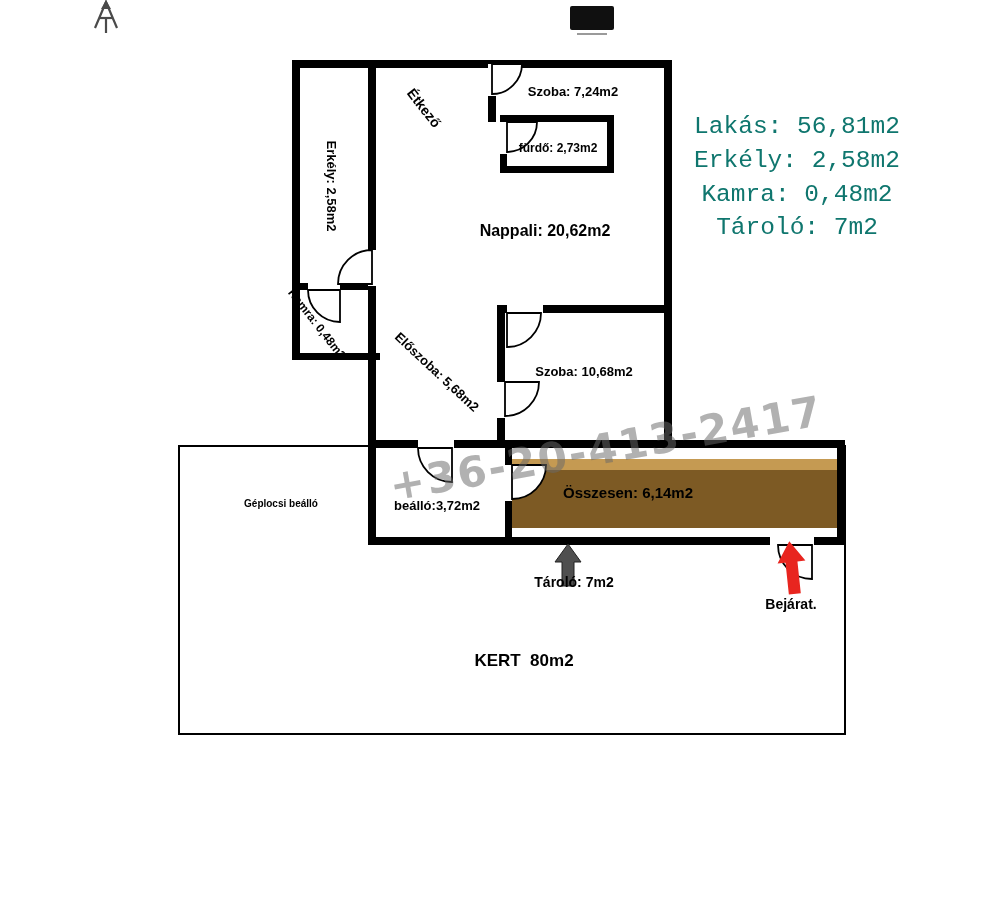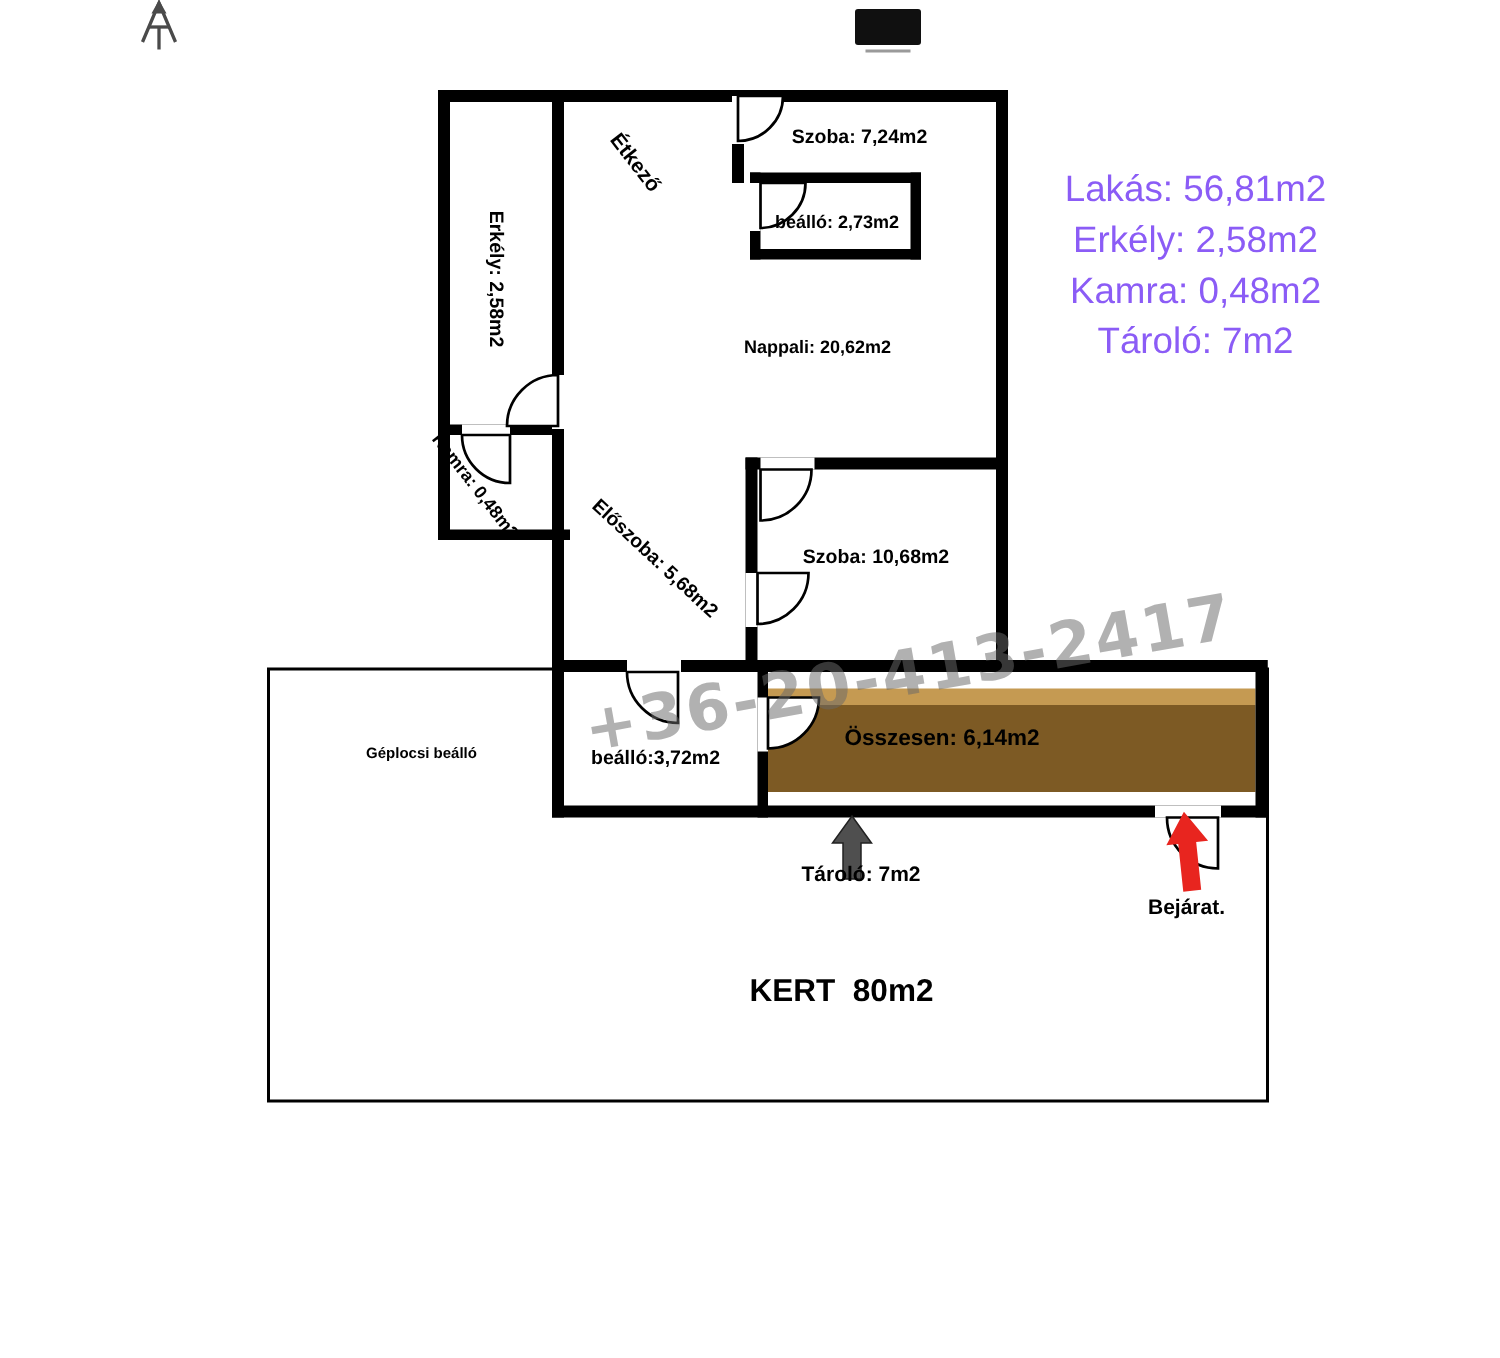"Lakás: 56,81m2" .summary { color: #8b5cf6 -> #0f766e; font-family: Liberation Sans, sans-serif -> Liberation Mono, monospace }
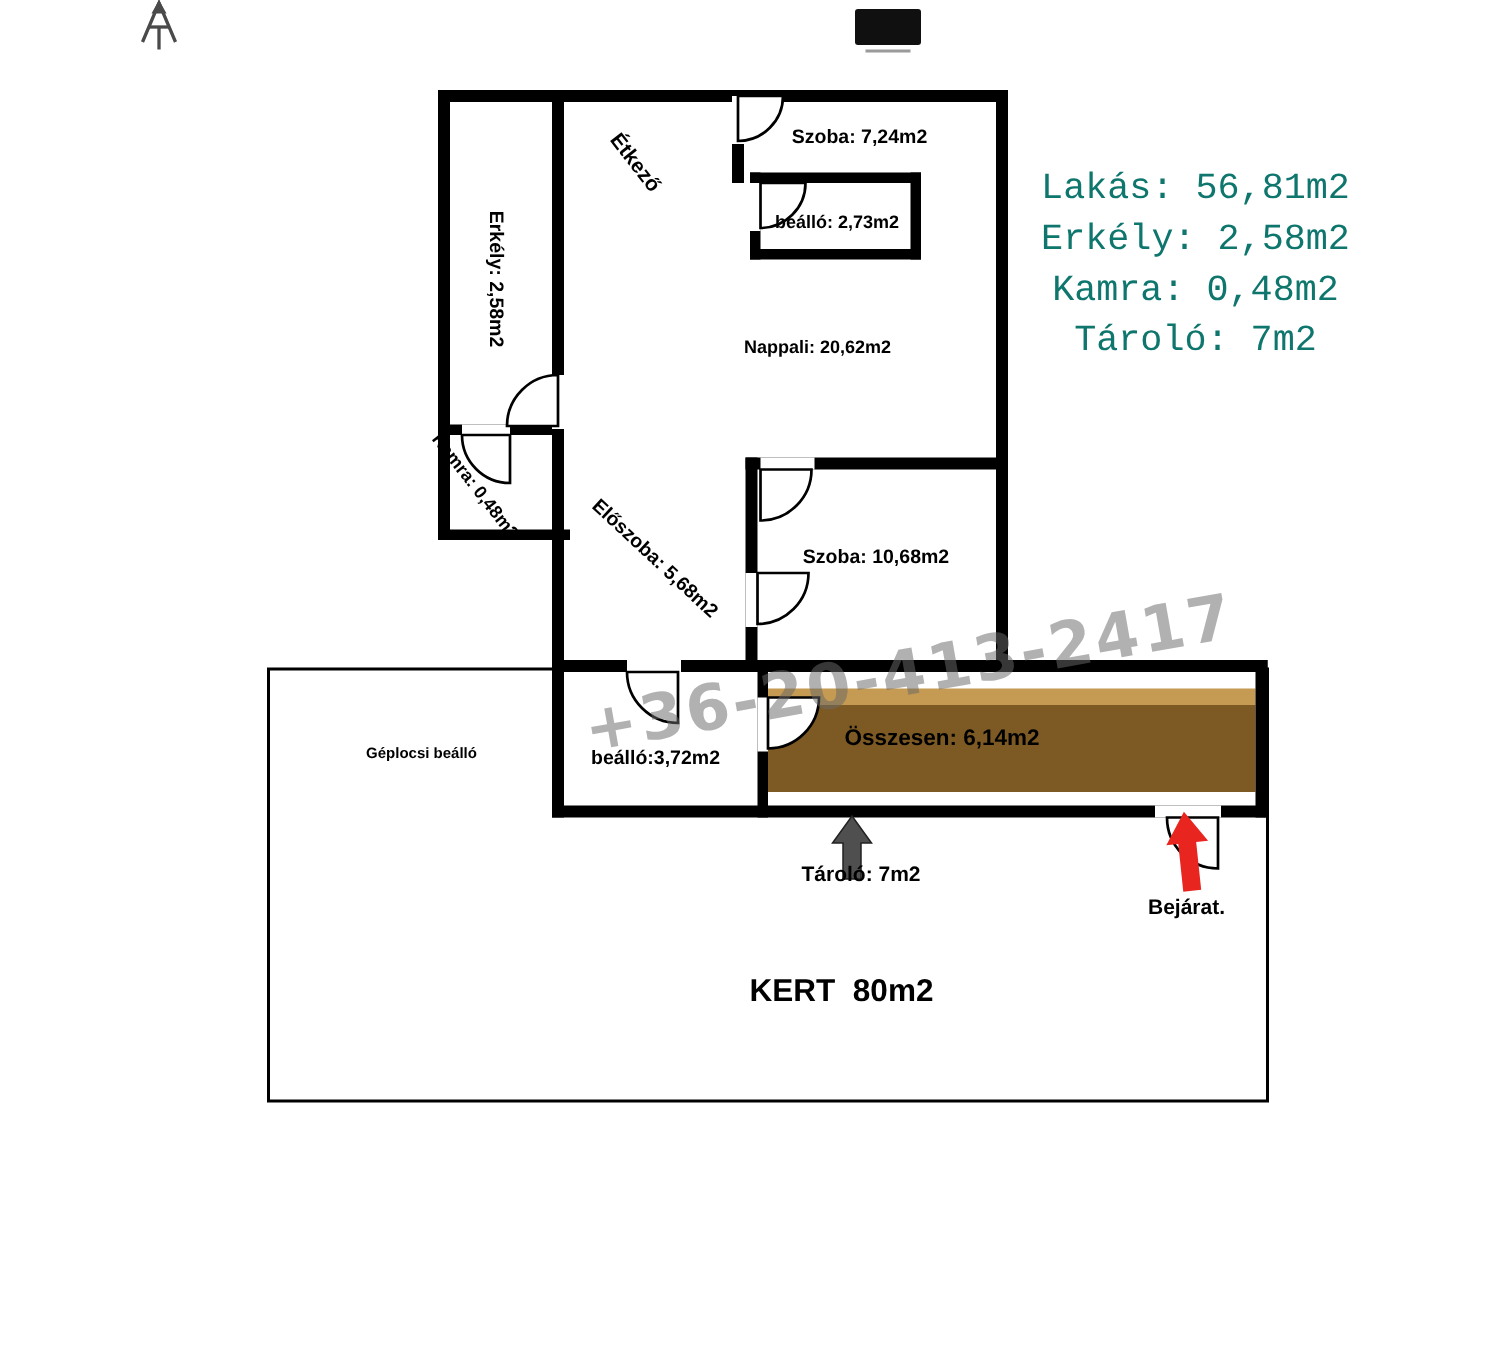"beálló: 2,73m2" div.lbl { text: beálló -> fürdő }
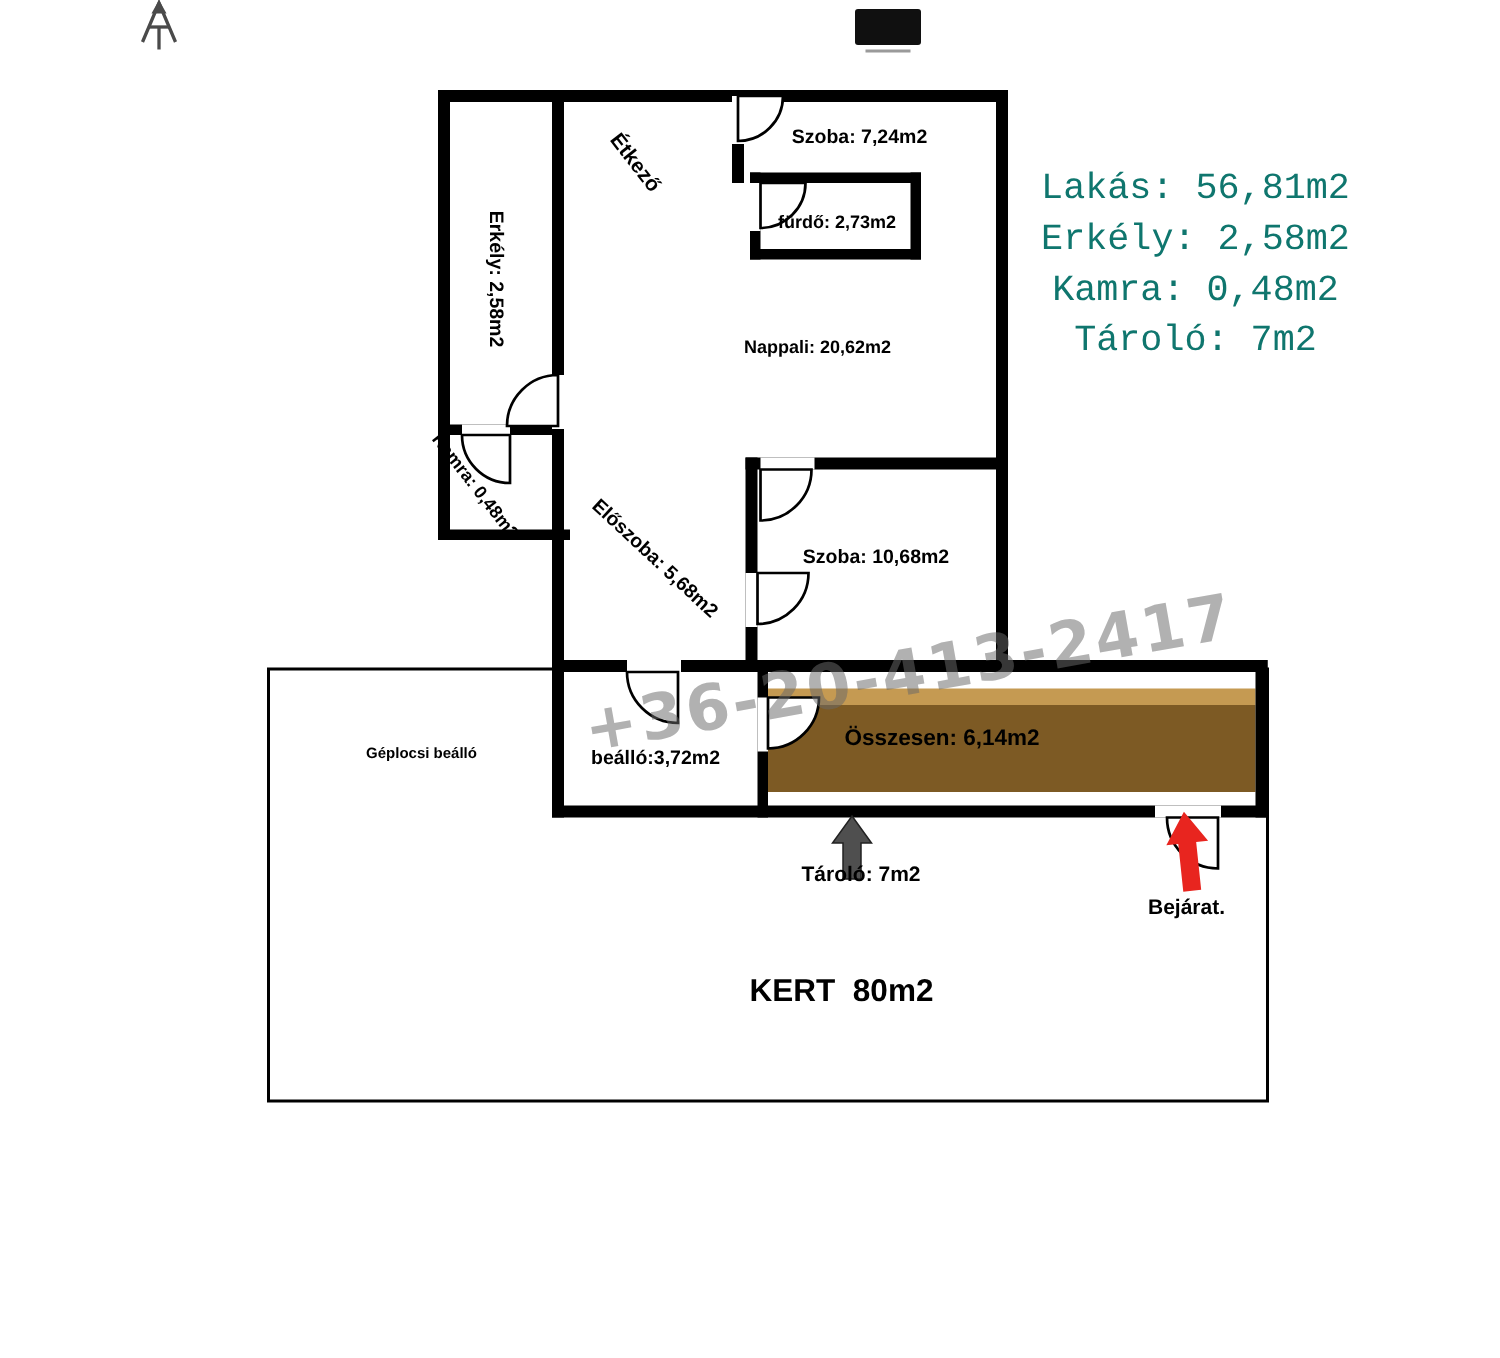"Nappali: 20,62m2" div.lbl { font-size: 12px -> 16px }
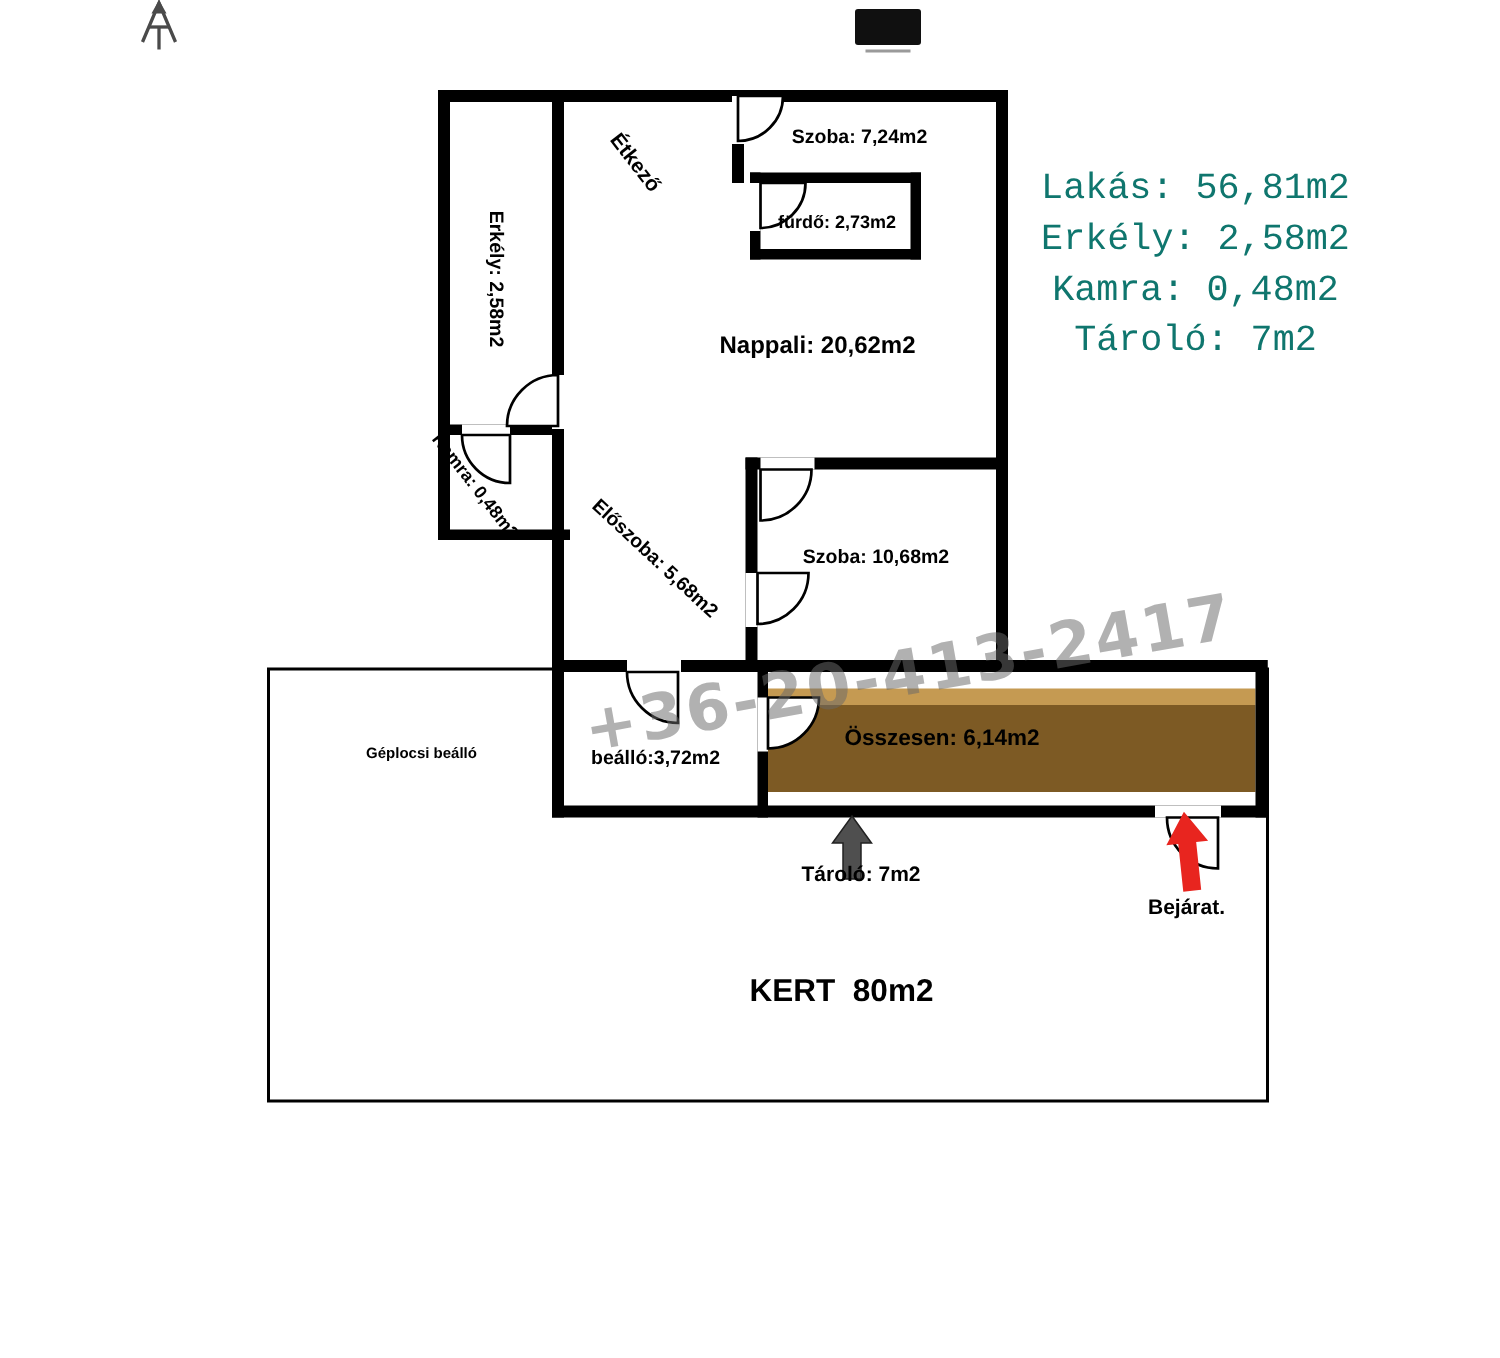"KERT 80m2" div.lbl { font-size: 21px -> 17px; left: 561px -> 524px }
